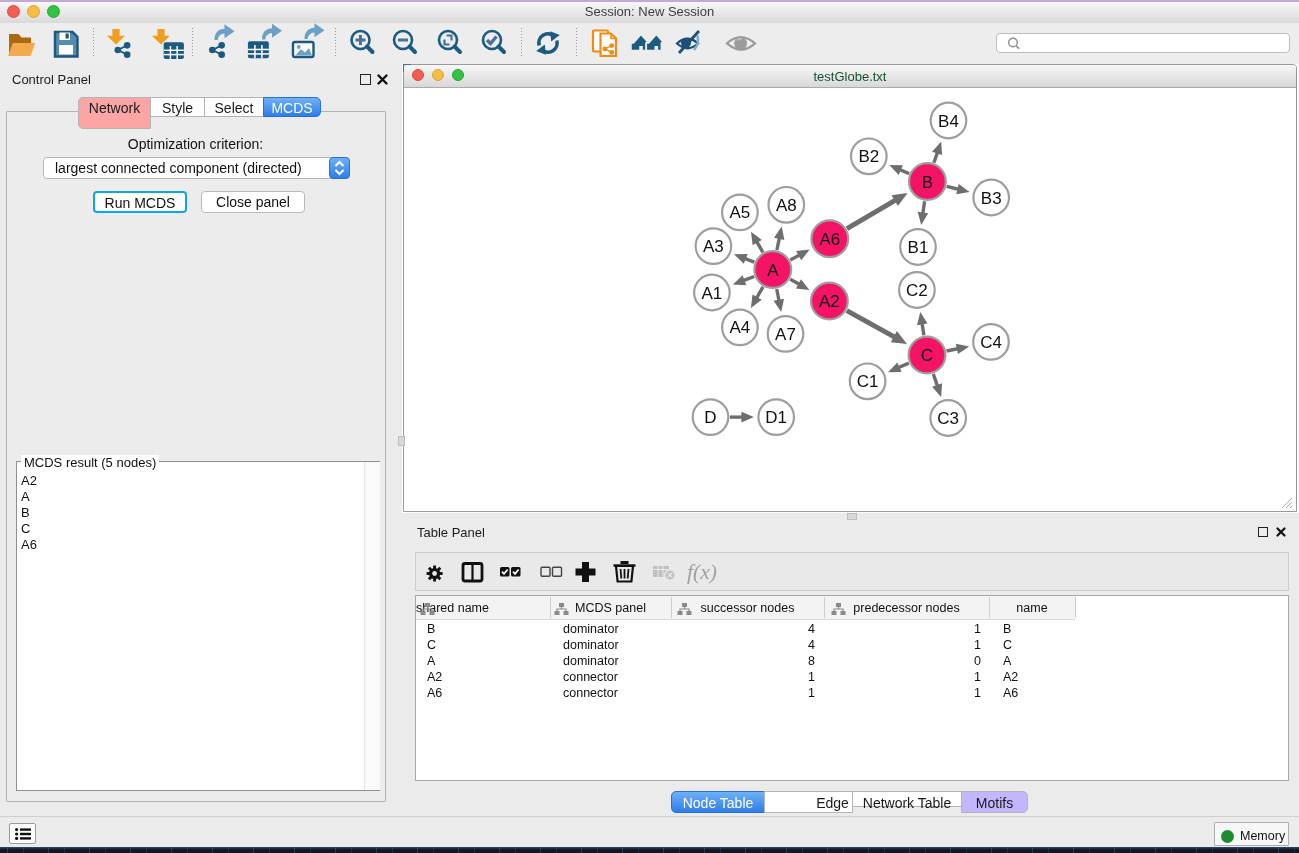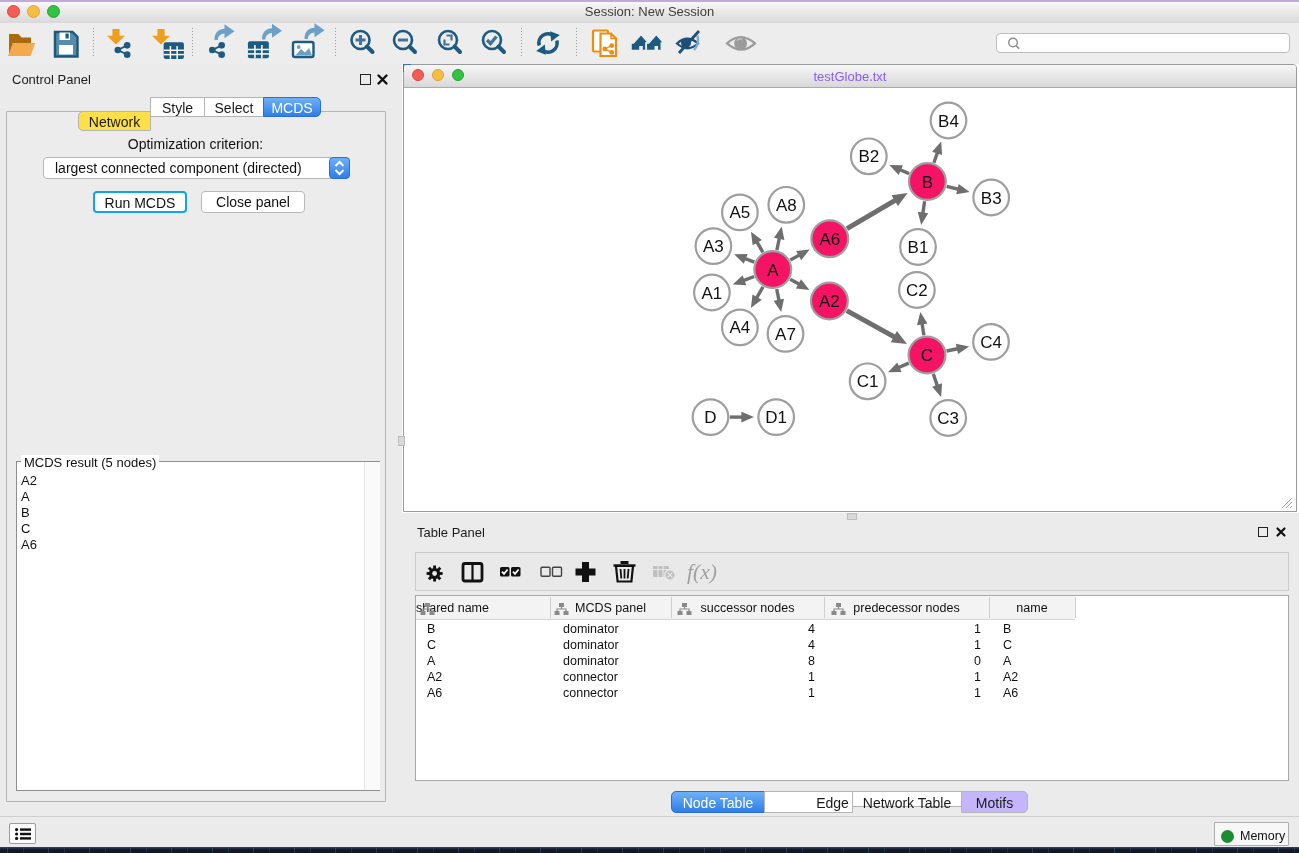"testGlobe.txt" div.abs { color: #8b5cf6 -> #14532d }
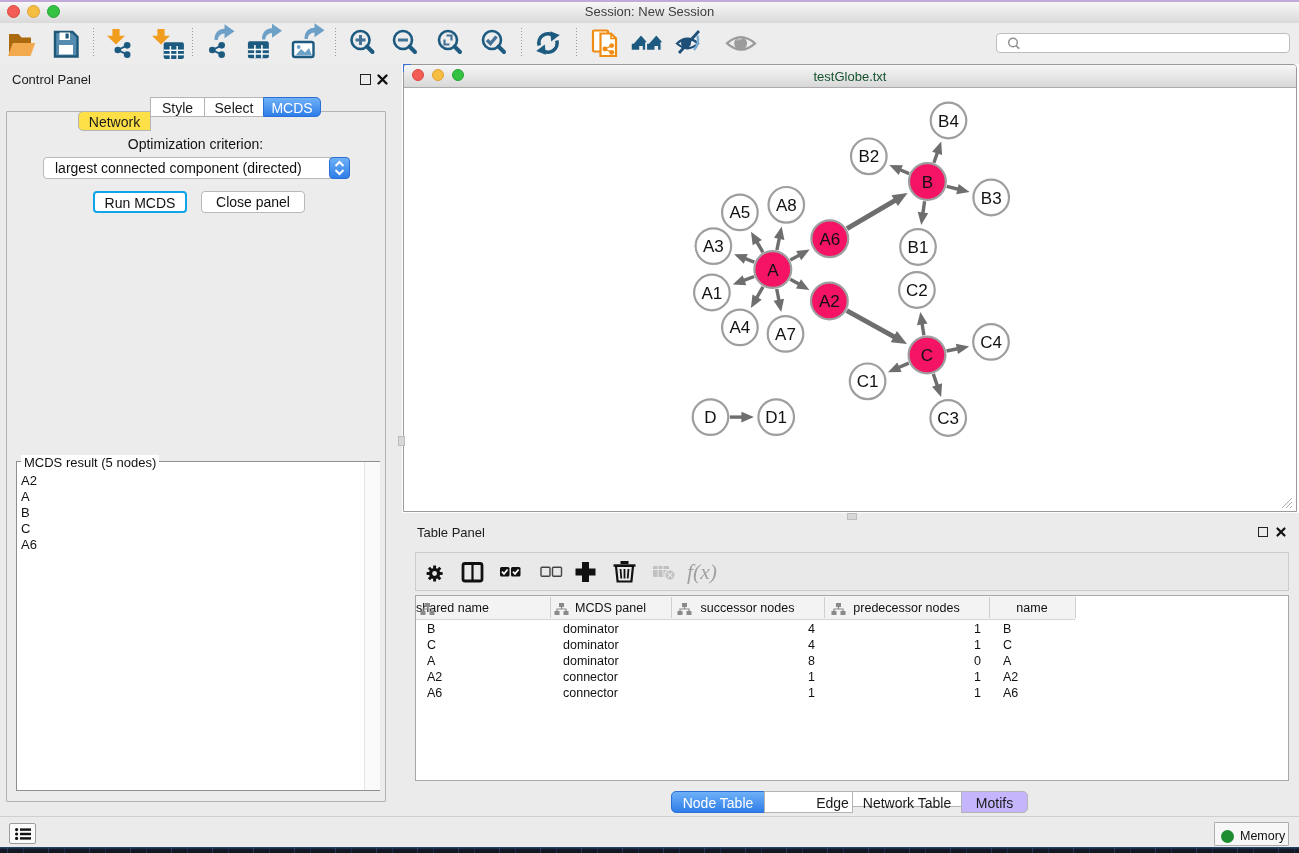"Network" div.abs { background: #fde047 -> #fca5a5; height: 20px -> 32px; top: 111px -> 97px }
